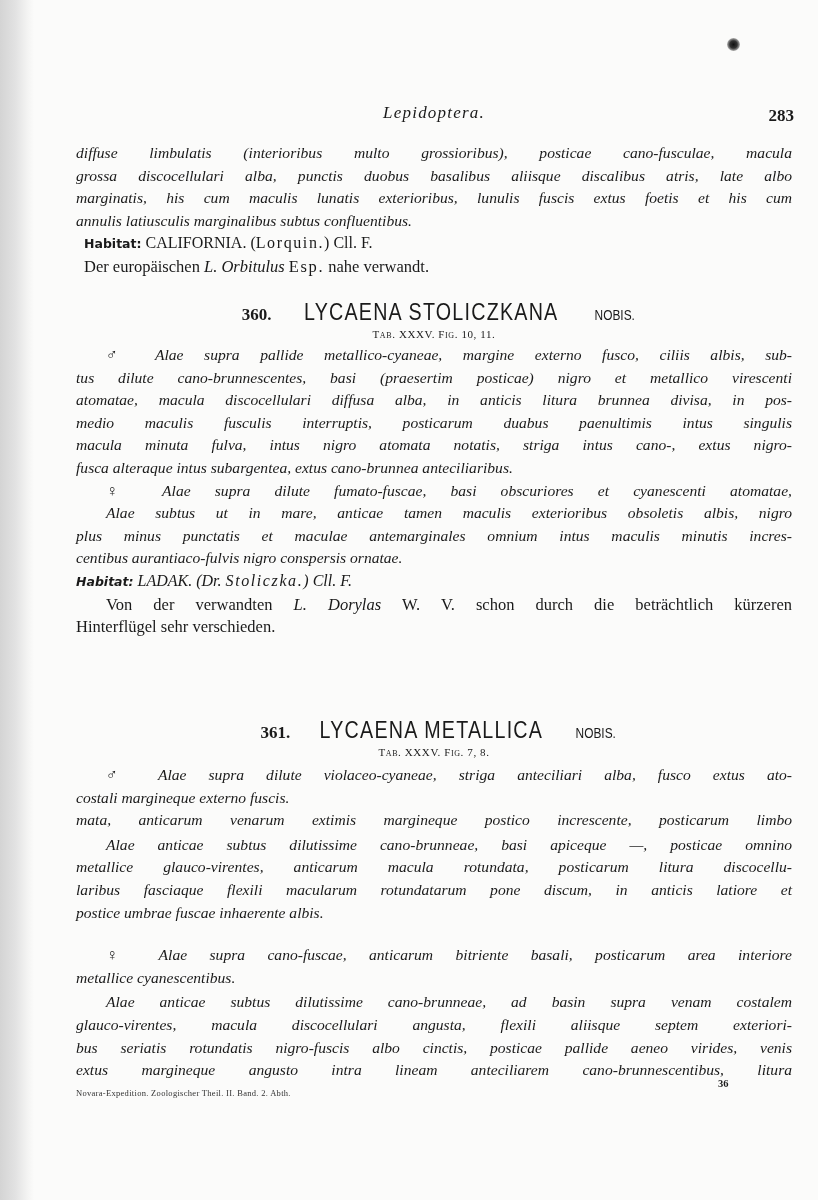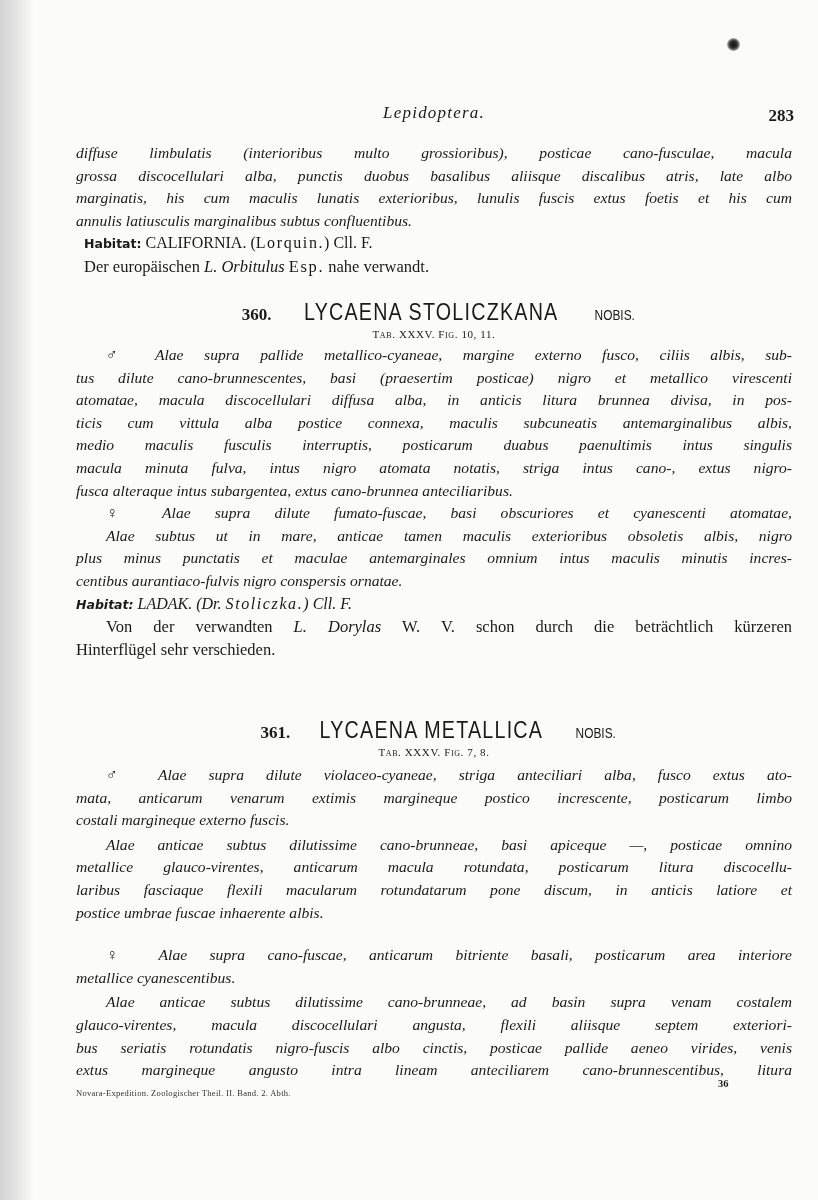"ticis cum vittula alba postice" span.line { html: <span>ticis cum vittula alba postice connexa, maculis subcuneatis antemarginalibus albis,</span> -> none }
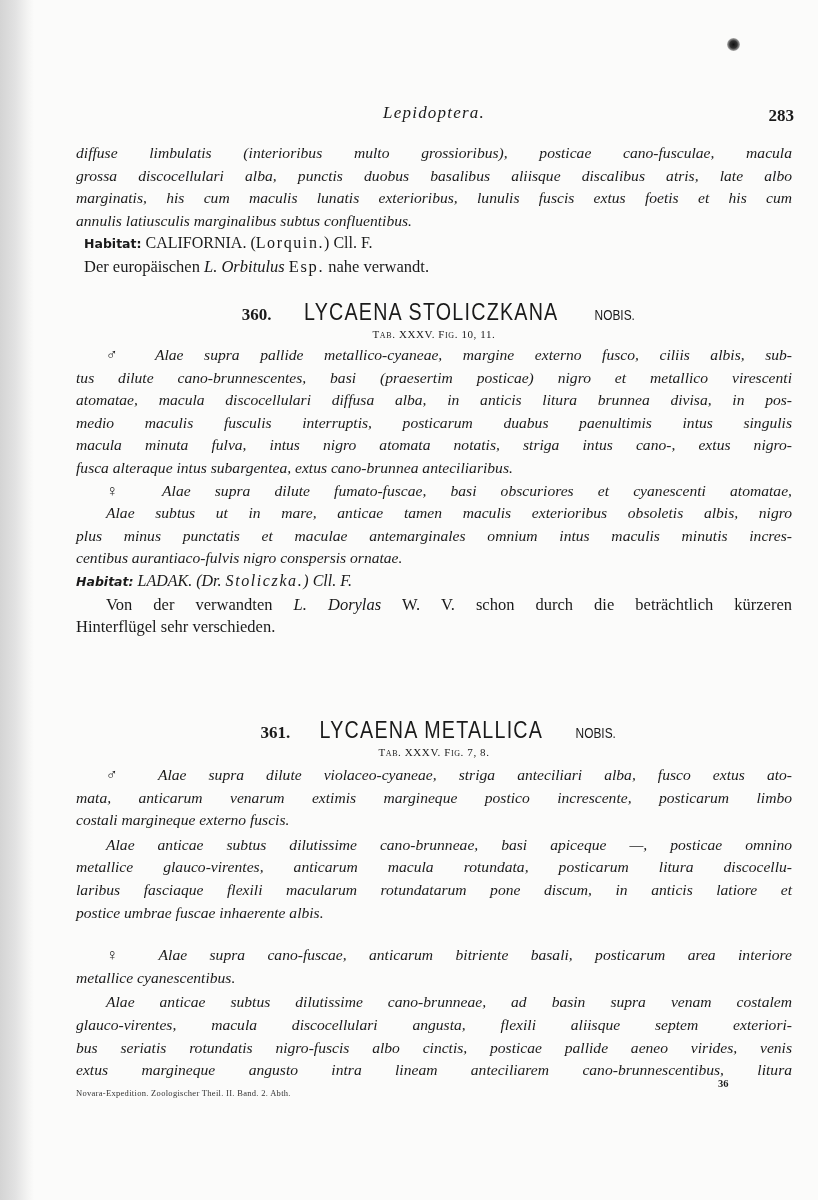"mata, anticarum venarum extimis" span.line { order: before "costali margineque externo fuscis." -> after "costali margineque externo fuscis." }
